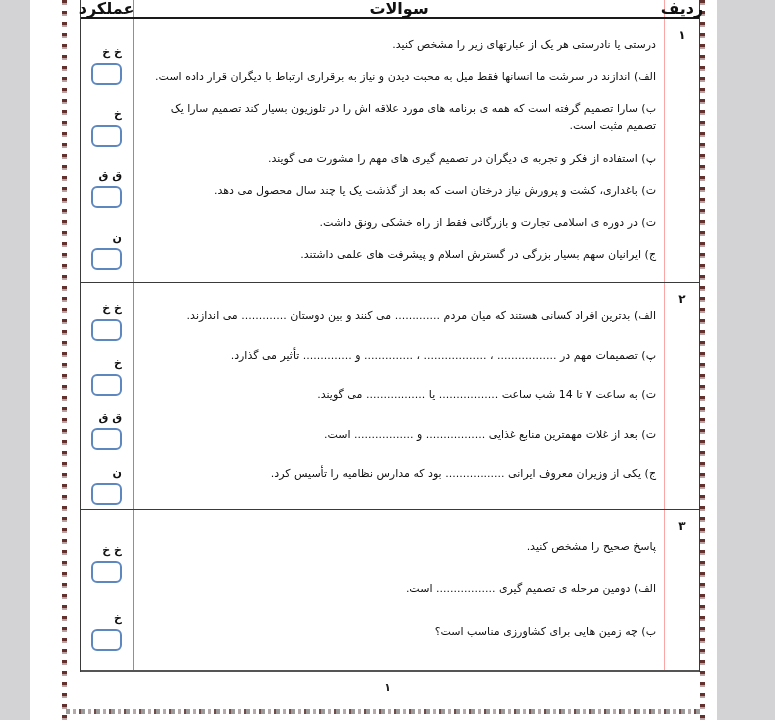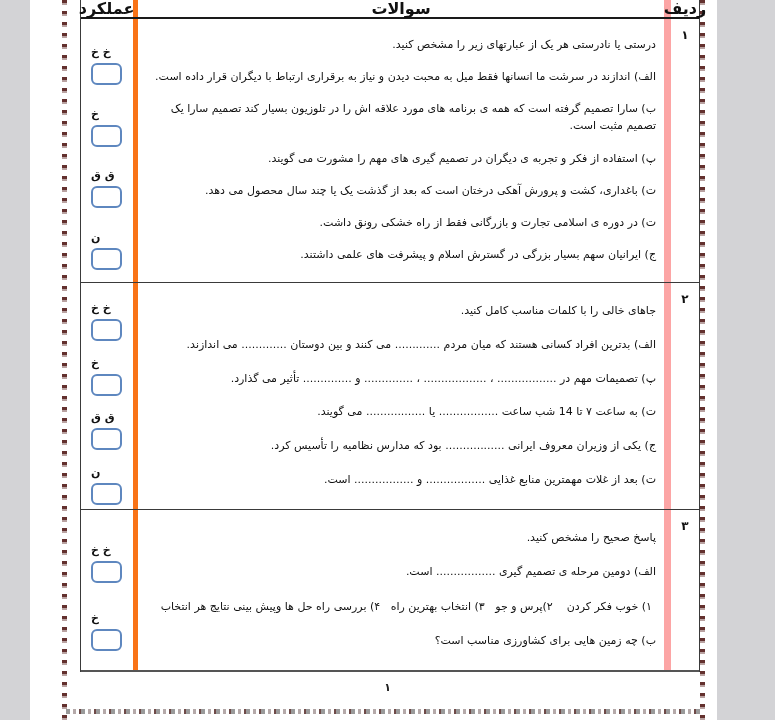"سوالات" .col-q { border-left: 5px solid #f97316 -> 1px solid #f97316 }
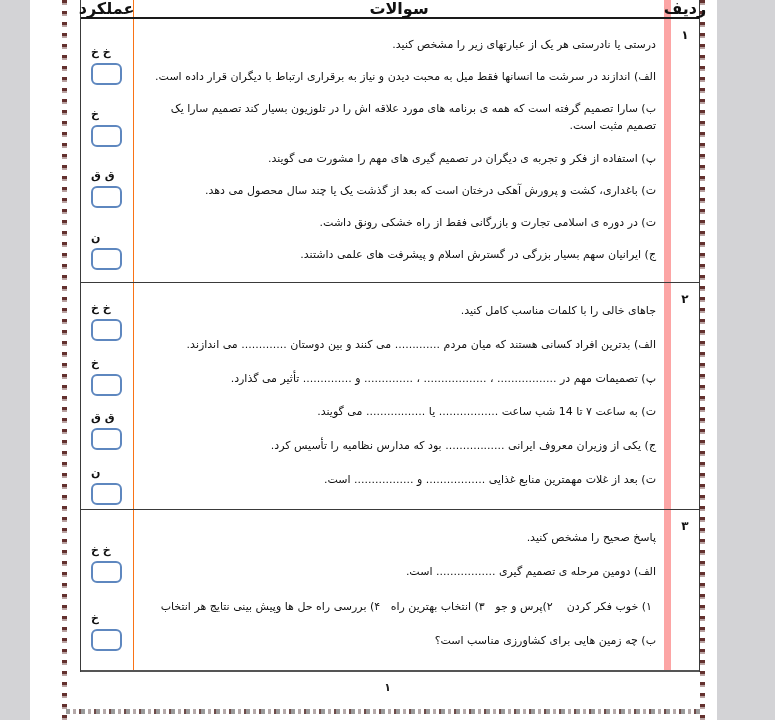"رديف" .col-num { border-left: 7px solid #fca5a5 -> 1px solid #fca5a5 }
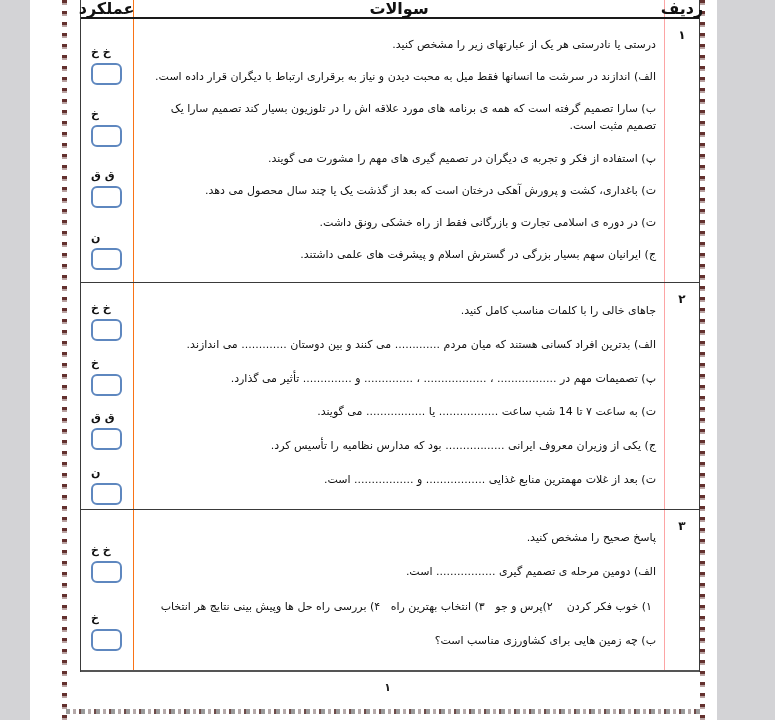"خ خ" .perf-group { align-items: flex-end -> flex-start }
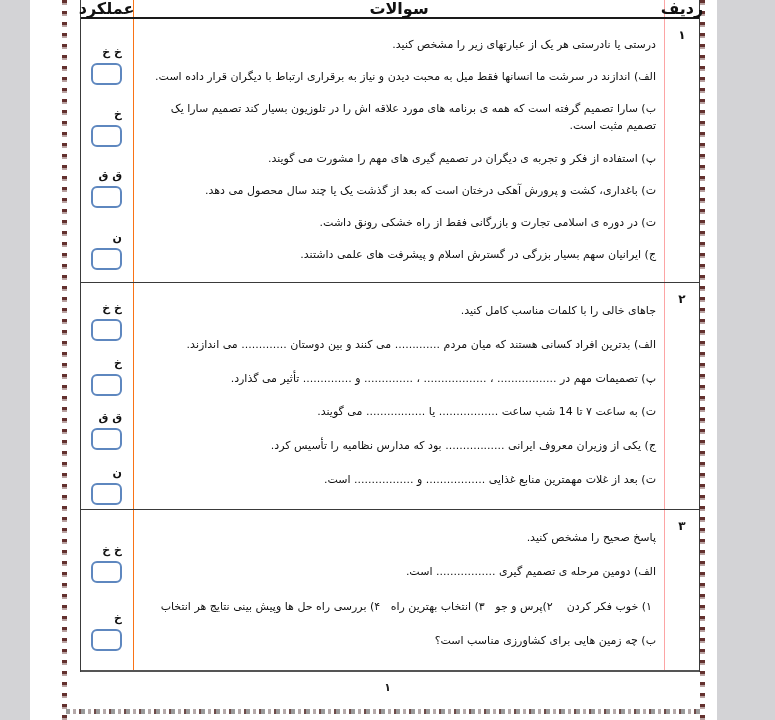"ت) باغداری، کشت و پرورش" div { text: آهکی -> نیاز }
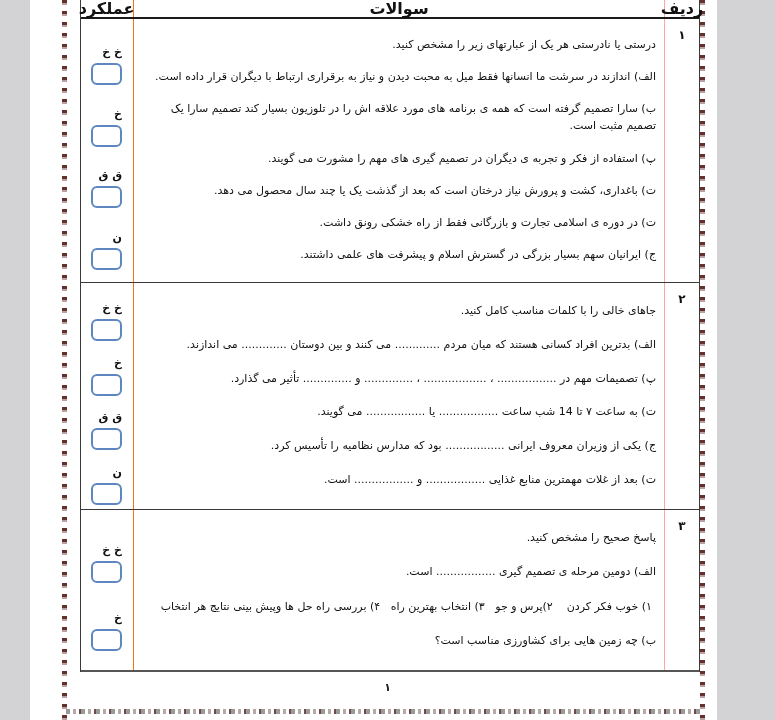"جاهای خالی را با کلمات" div { html: <div>جاهای خالی را با کلمات مناسب کامل کنید.</div> -> none }
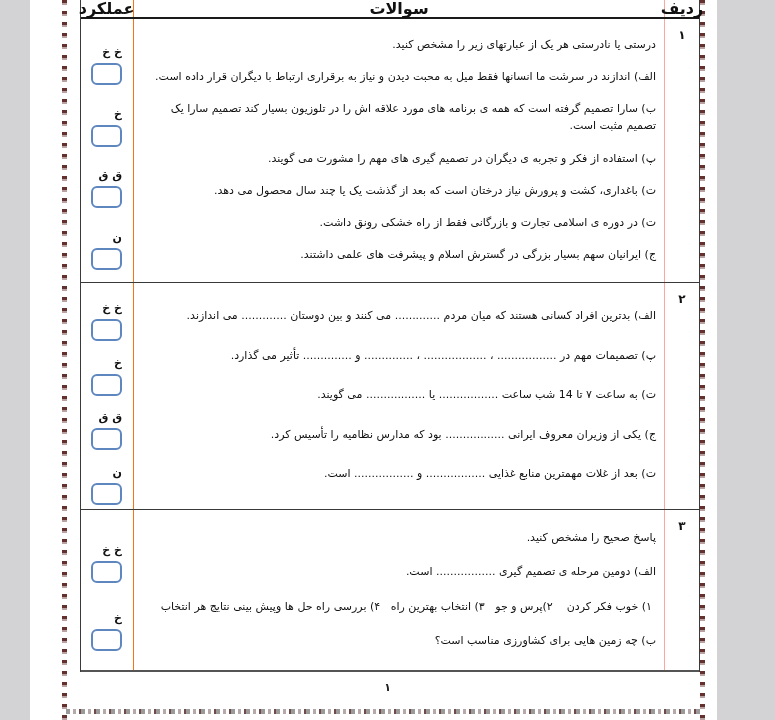"ج) یکی از وزیران معروف" div { order: before "ت) بعد از غلات مهمترین" -> after "ت) بعد از غلات مهمترین" }
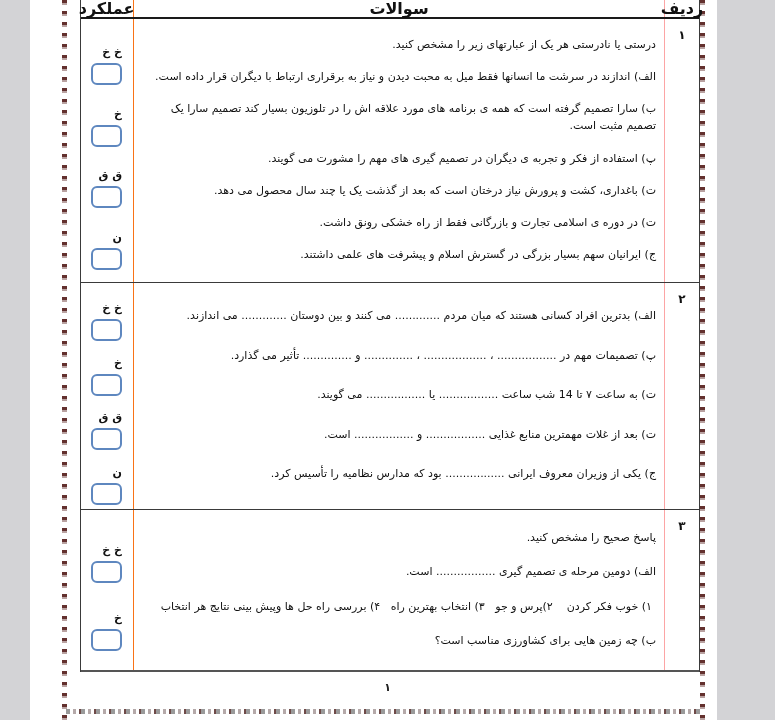"۱) خوب فکر کردن ۲)پرس" div.opts-line { html: <div>۱) خوب فکر کردن ۲)پرس و جو ۳) انتخاب بهترین راه ۴) بررسی راه حل ها وپیش بینی نتایج هر انتخاب</div> -> none }
